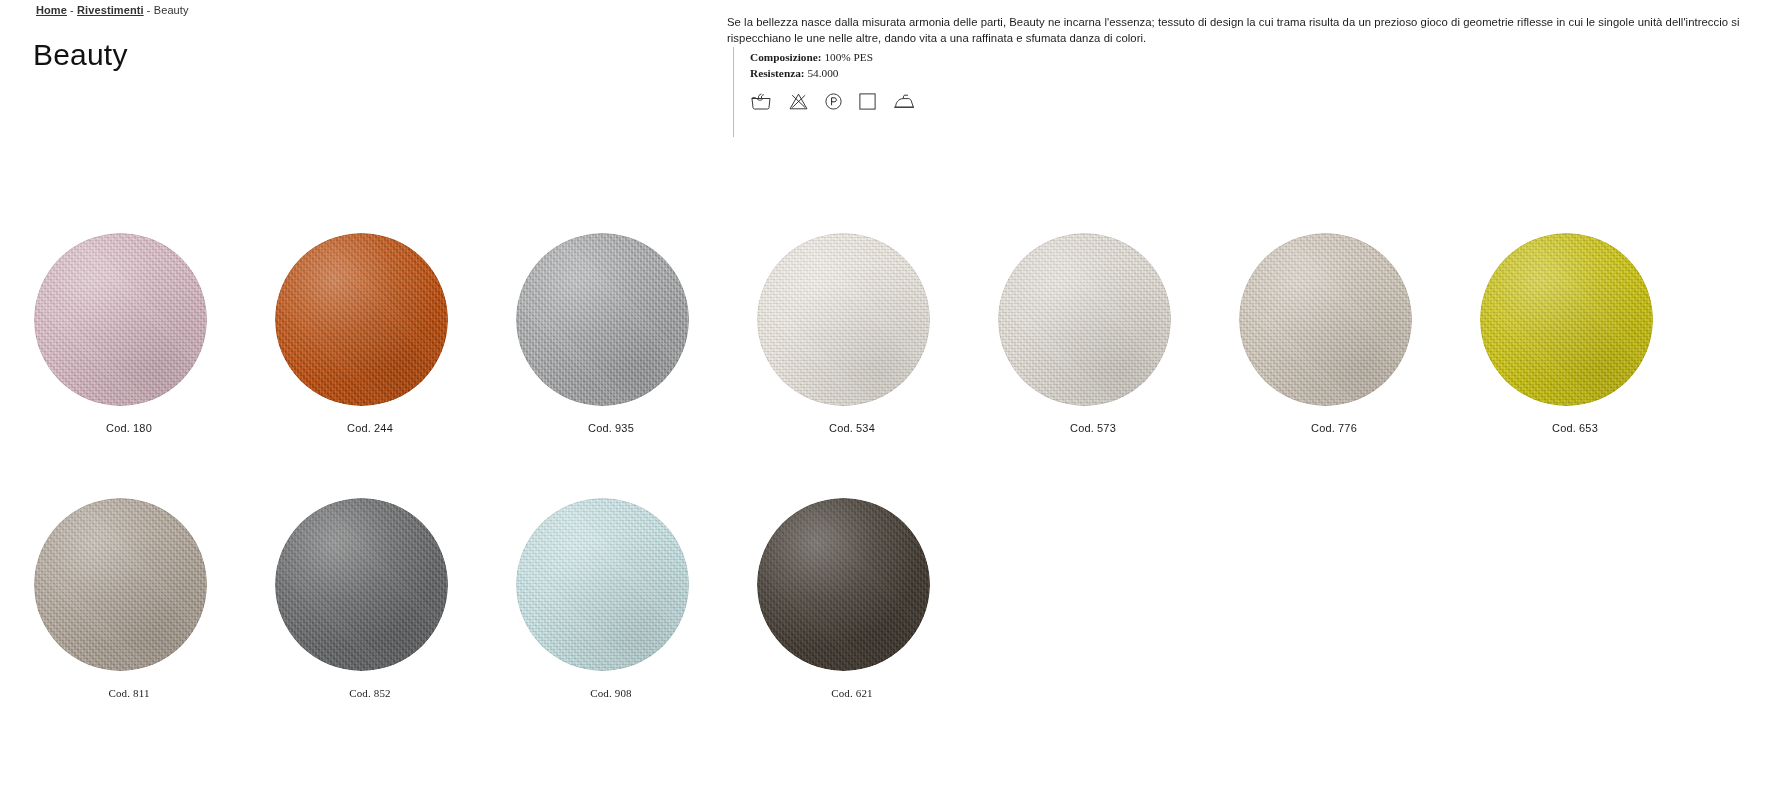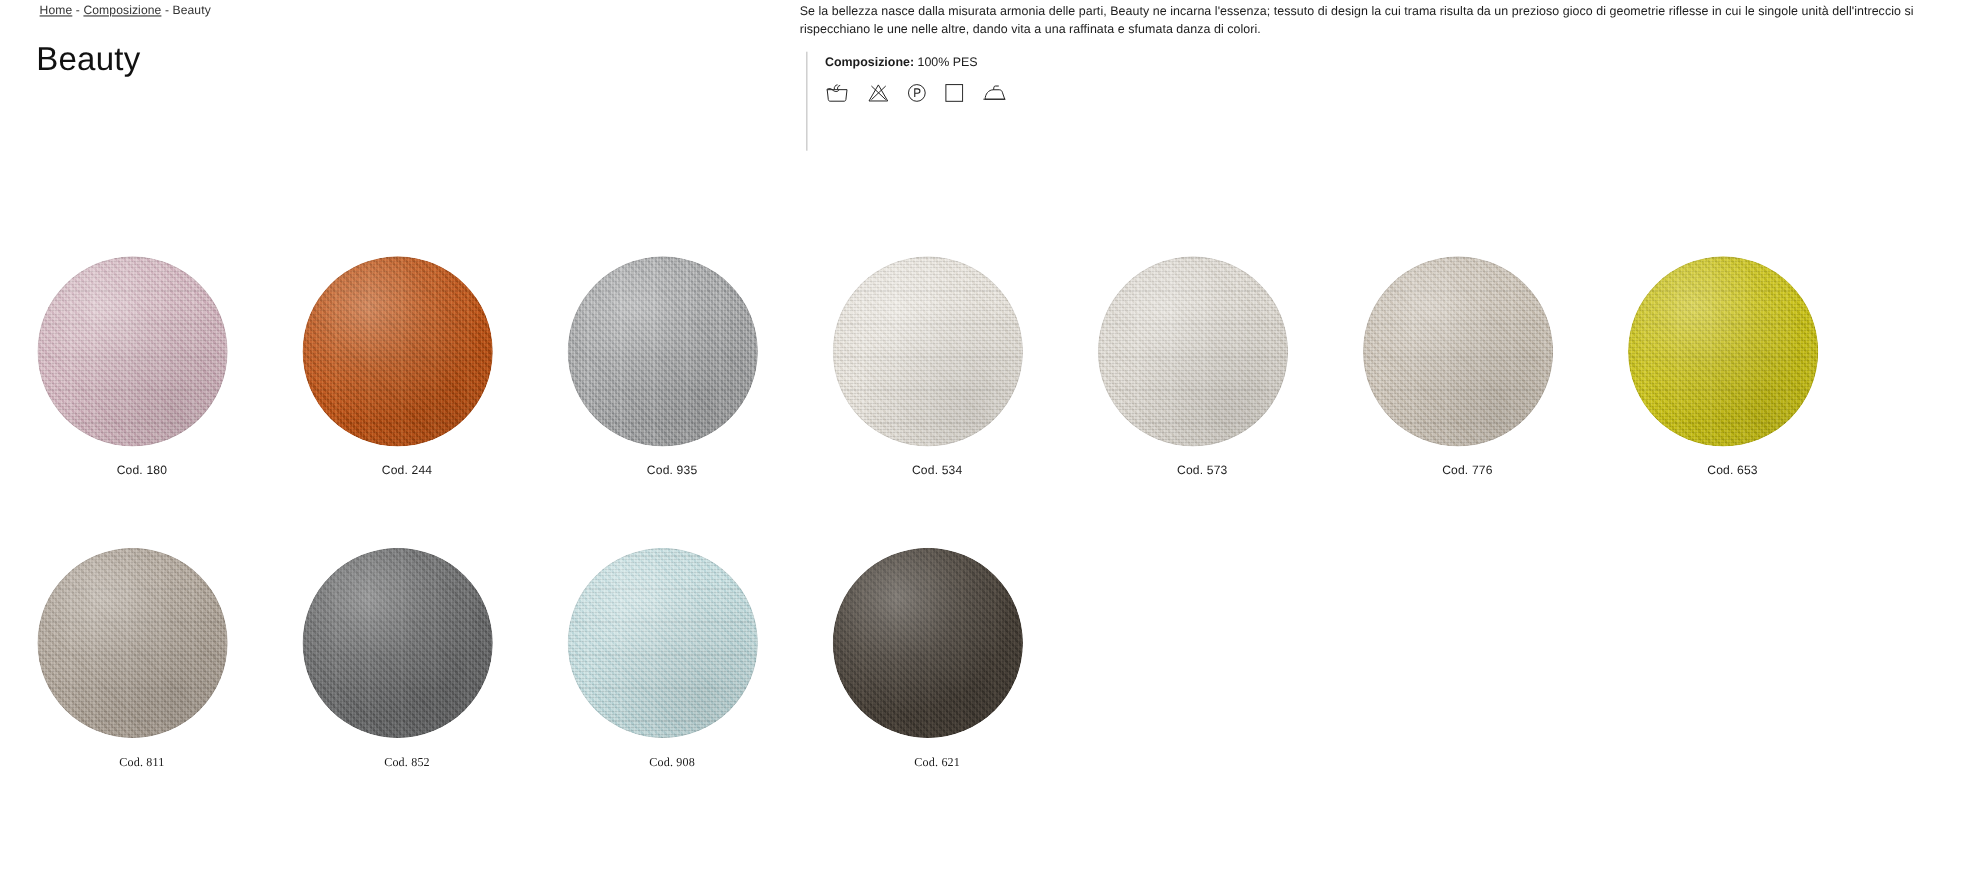"Home" .breadcrumb a { font-weight: none -> bold }
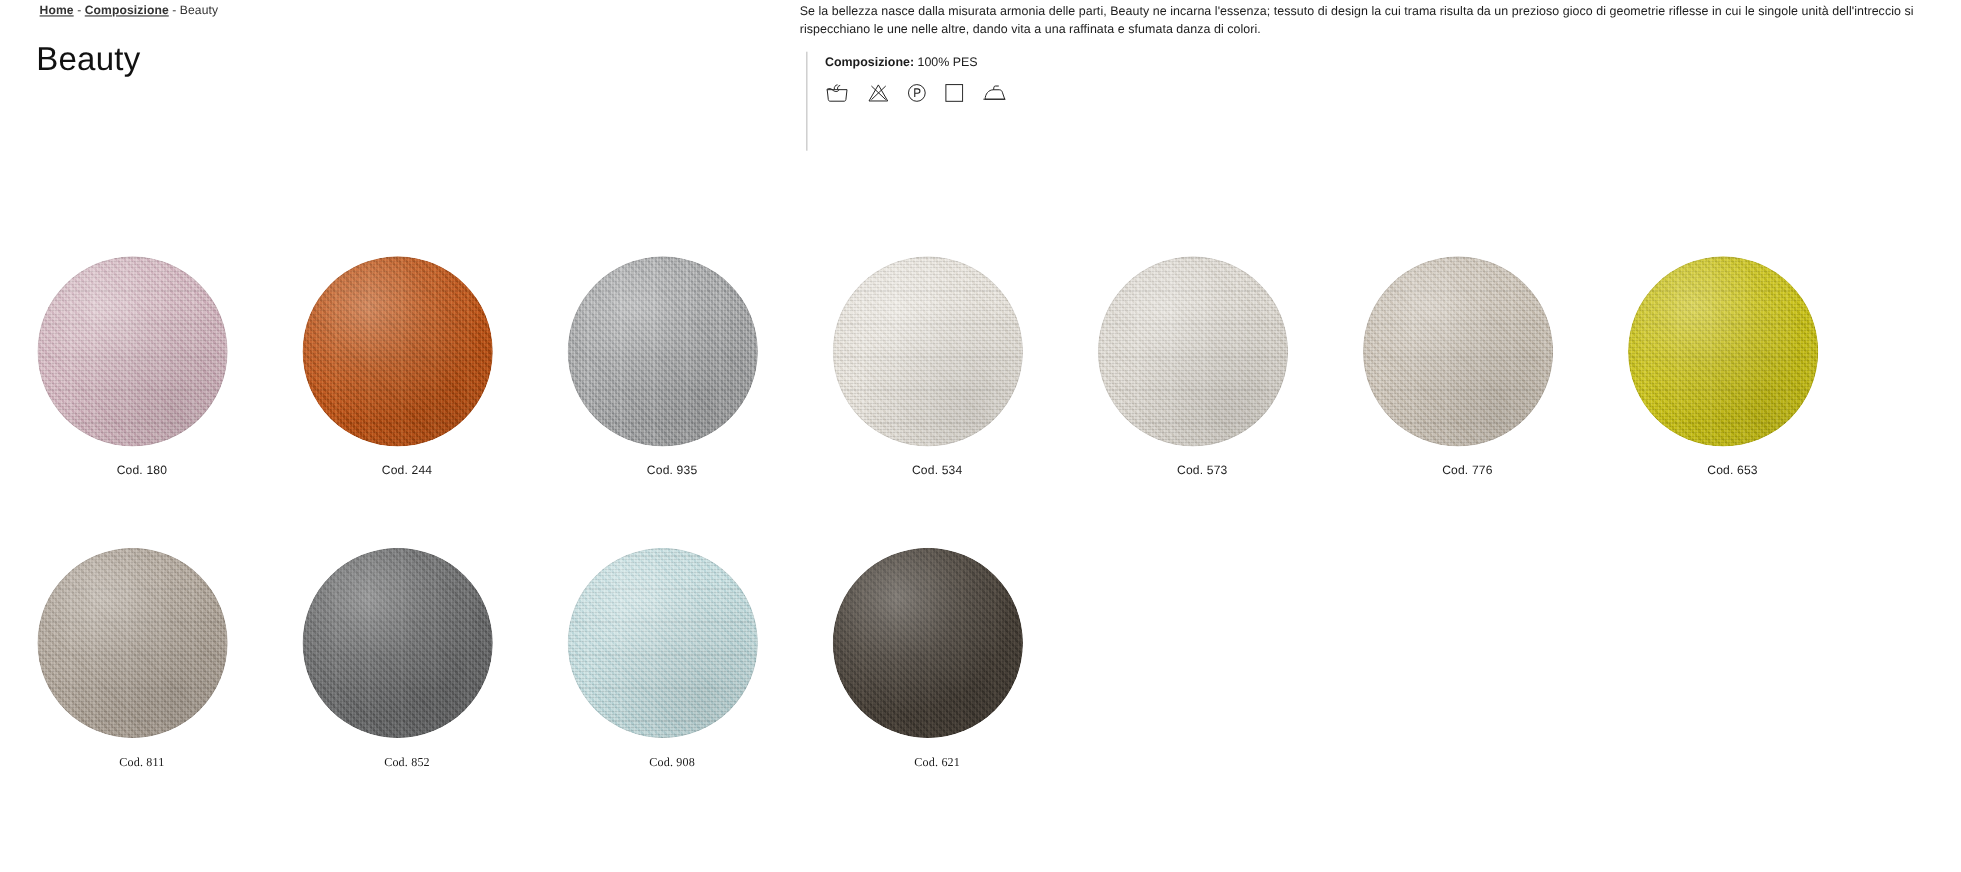"Composizione" a { text: Composizione -> Rivestimenti }
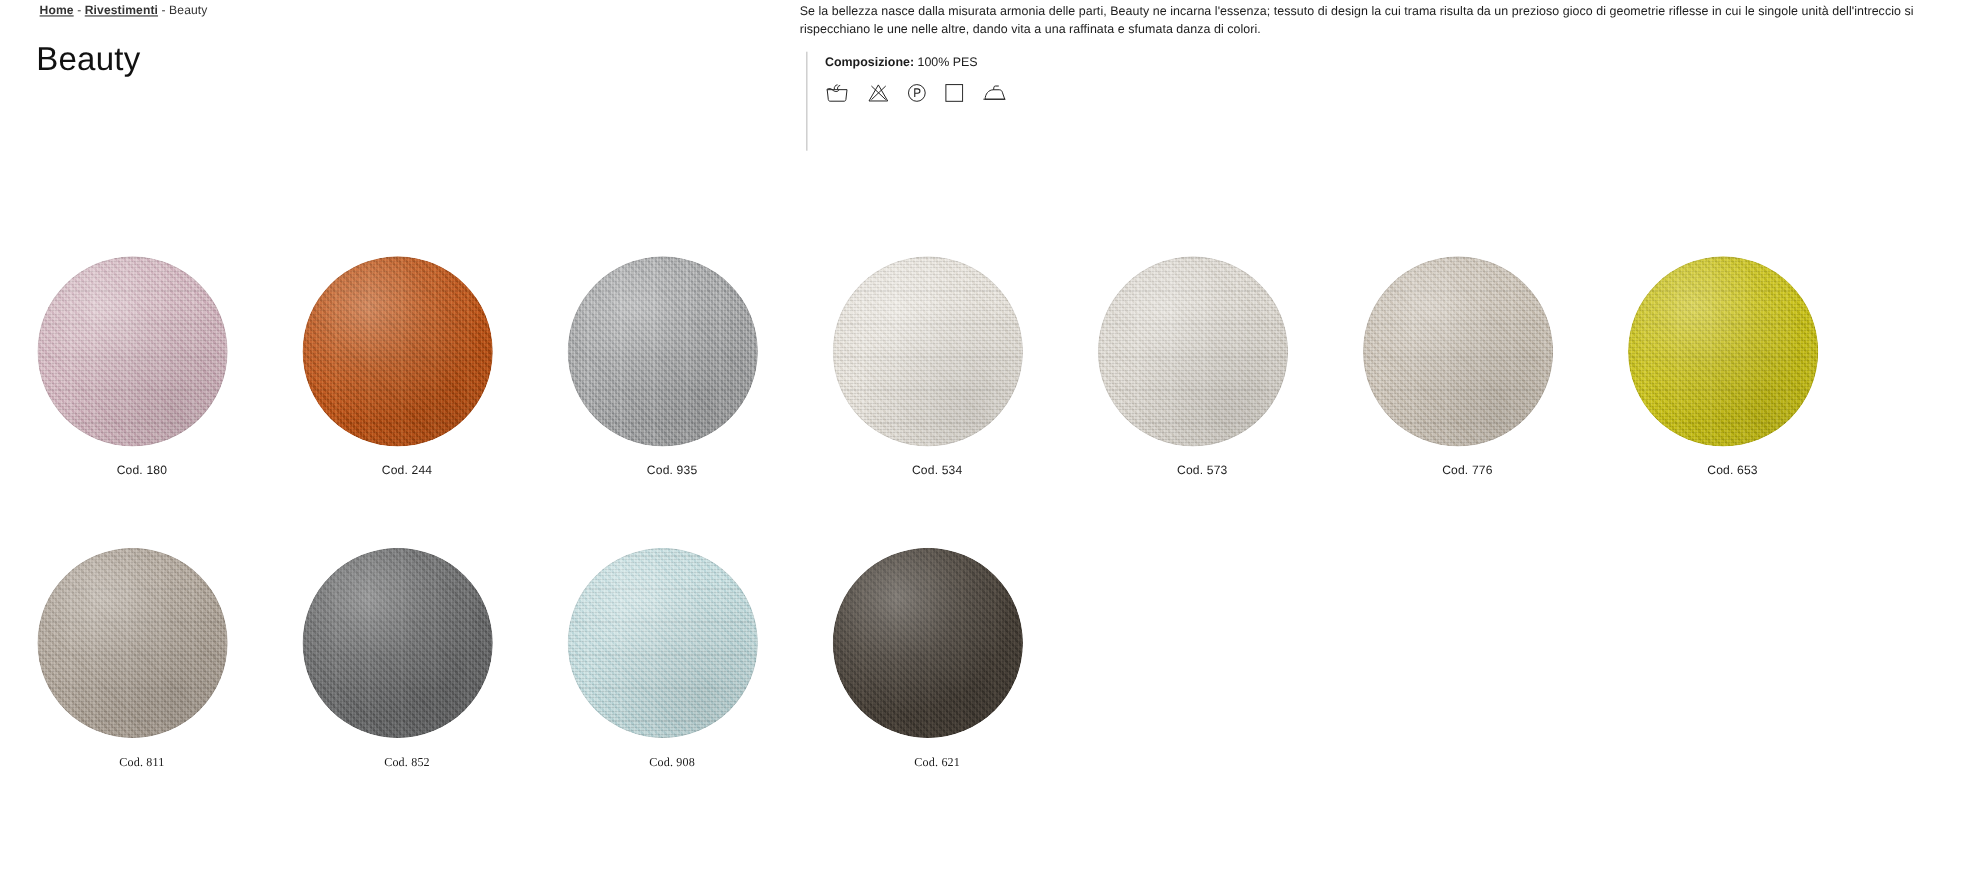"Se la bellezza nasce dalla" .desc { top: 3px -> 14px }
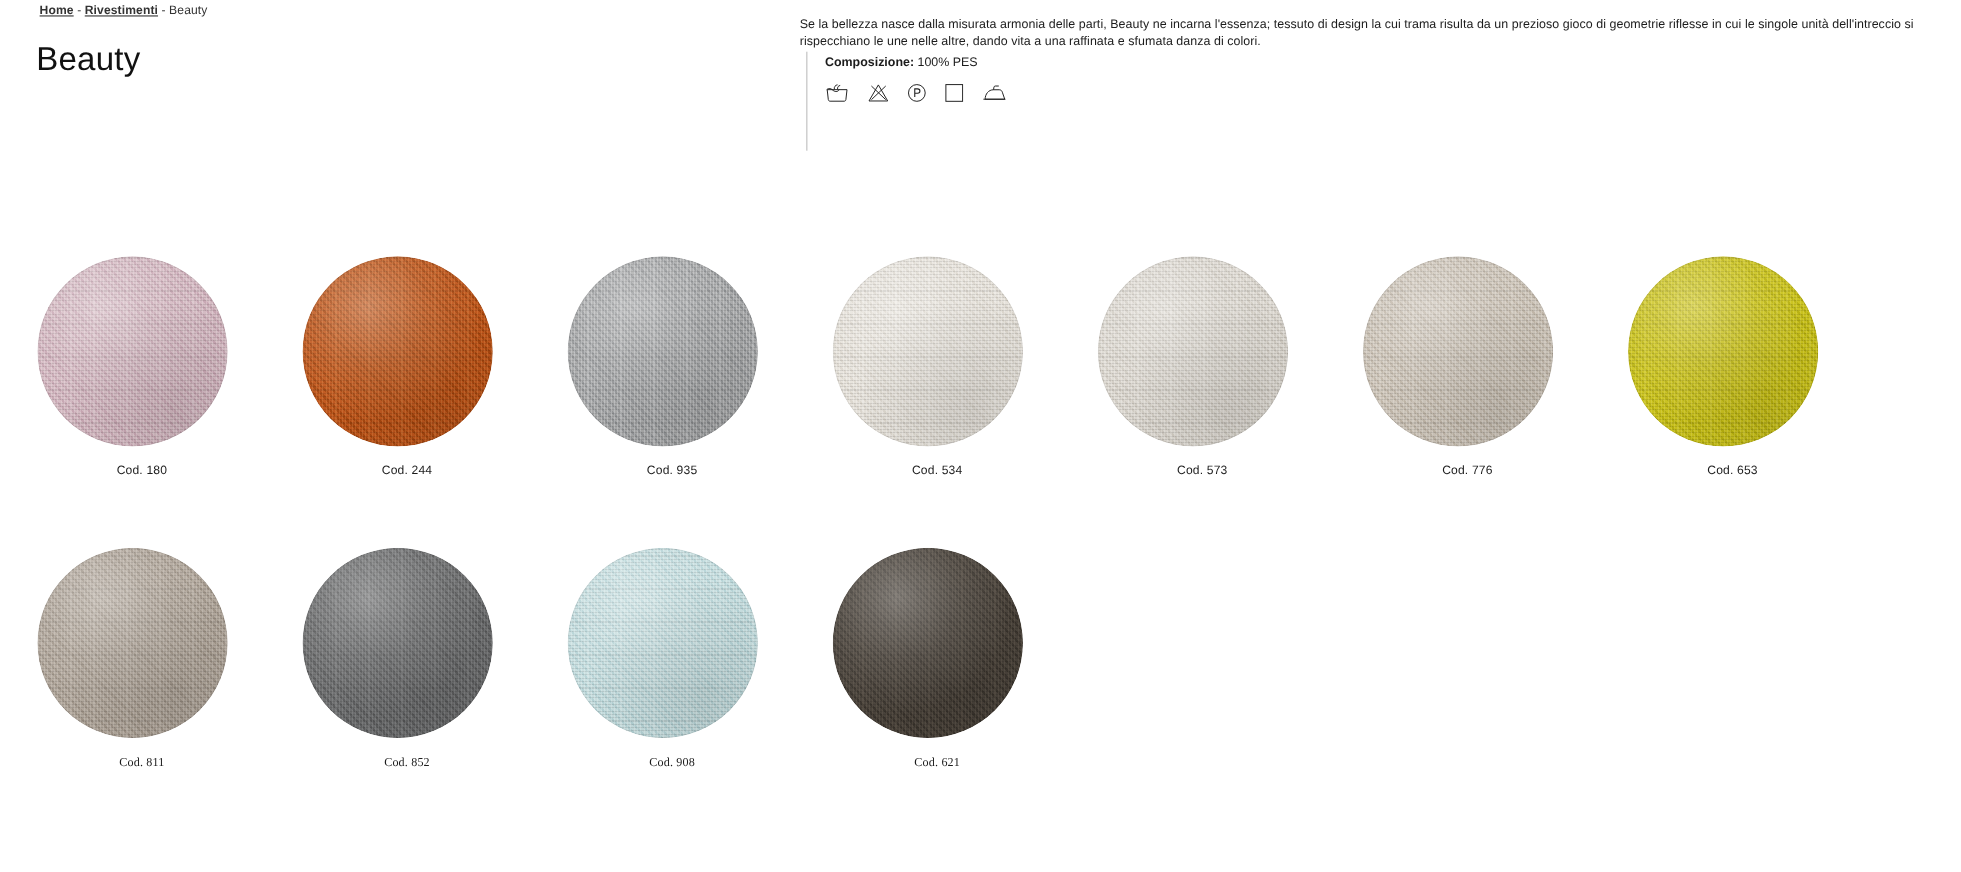"Composizione: 100% PES" .specs { font-family: none -> Liberation Serif, serif }
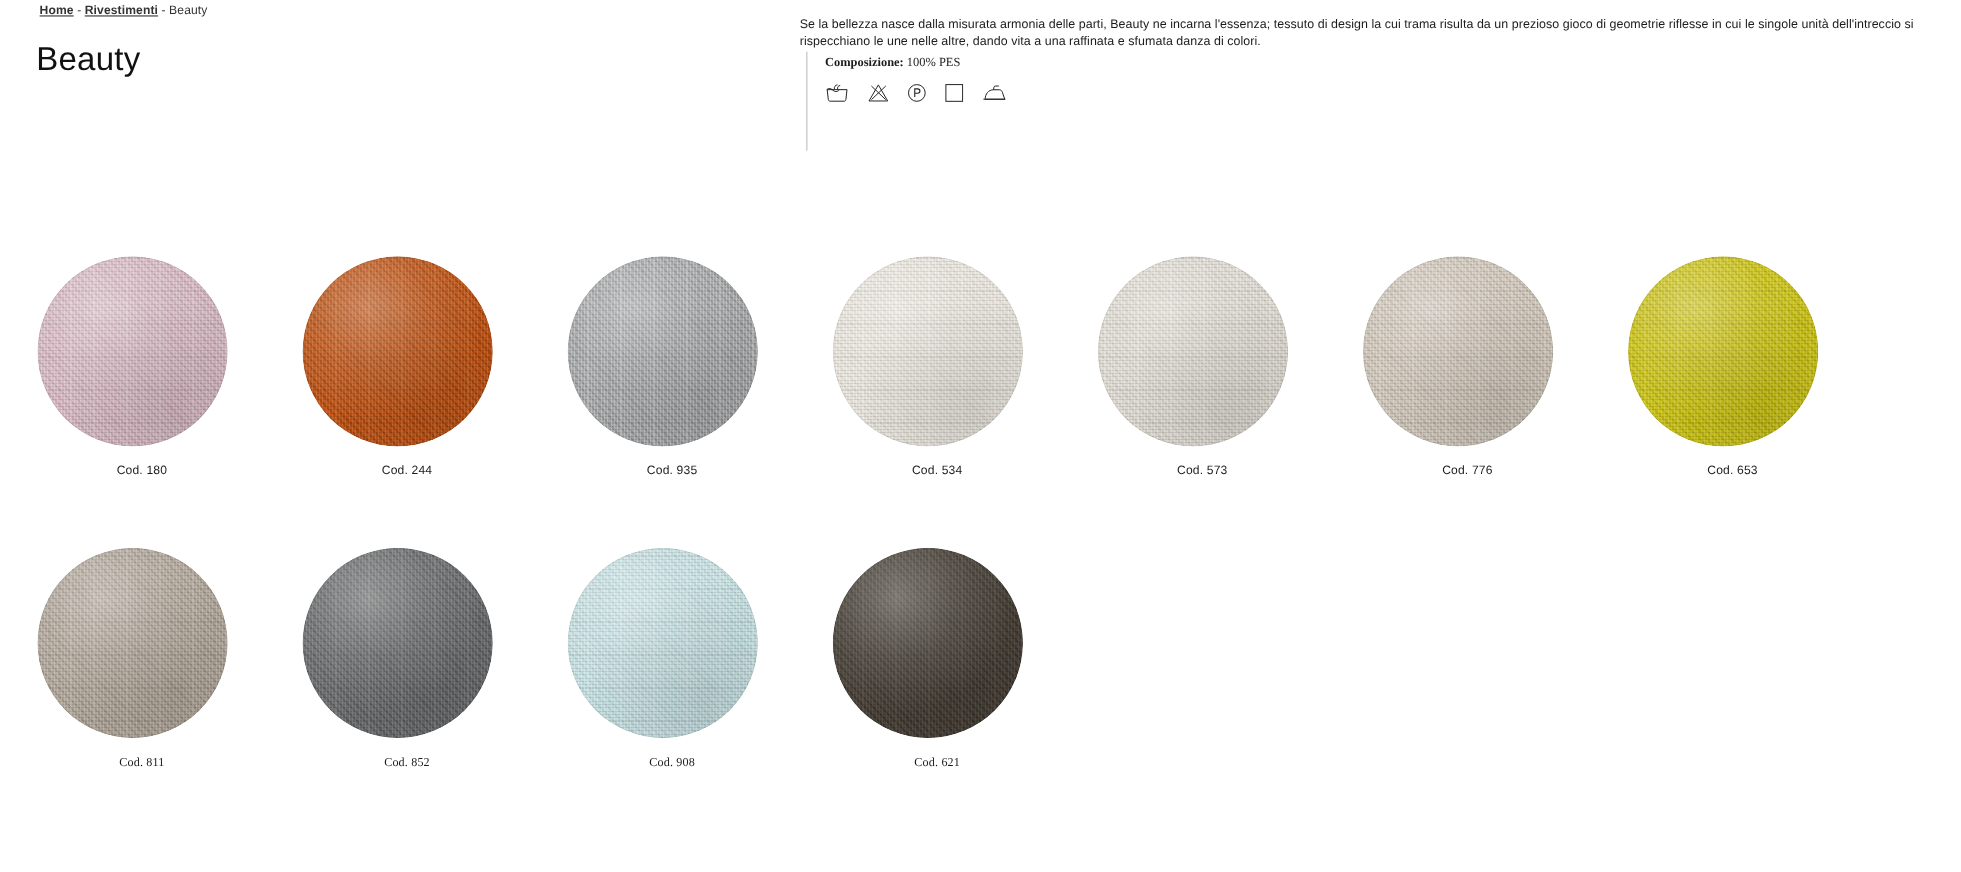"Resistenza: 54.000" div.spec-line { html: none -> <div> <b>Resistenza:</b> <span>54.000</span> </div> }
